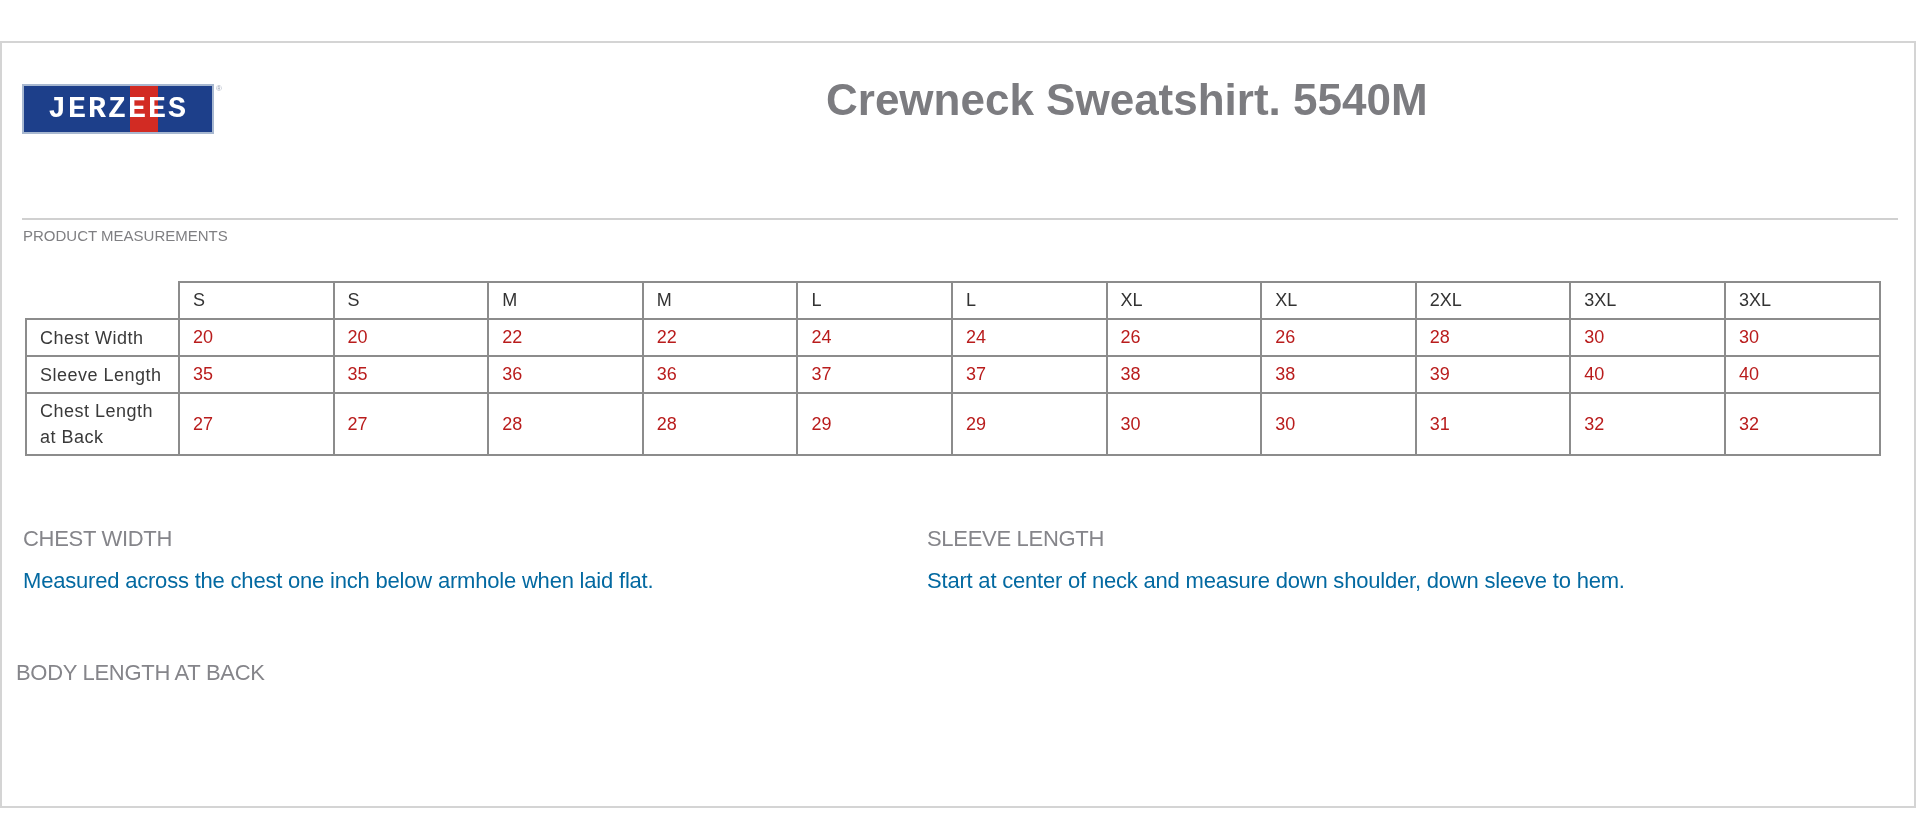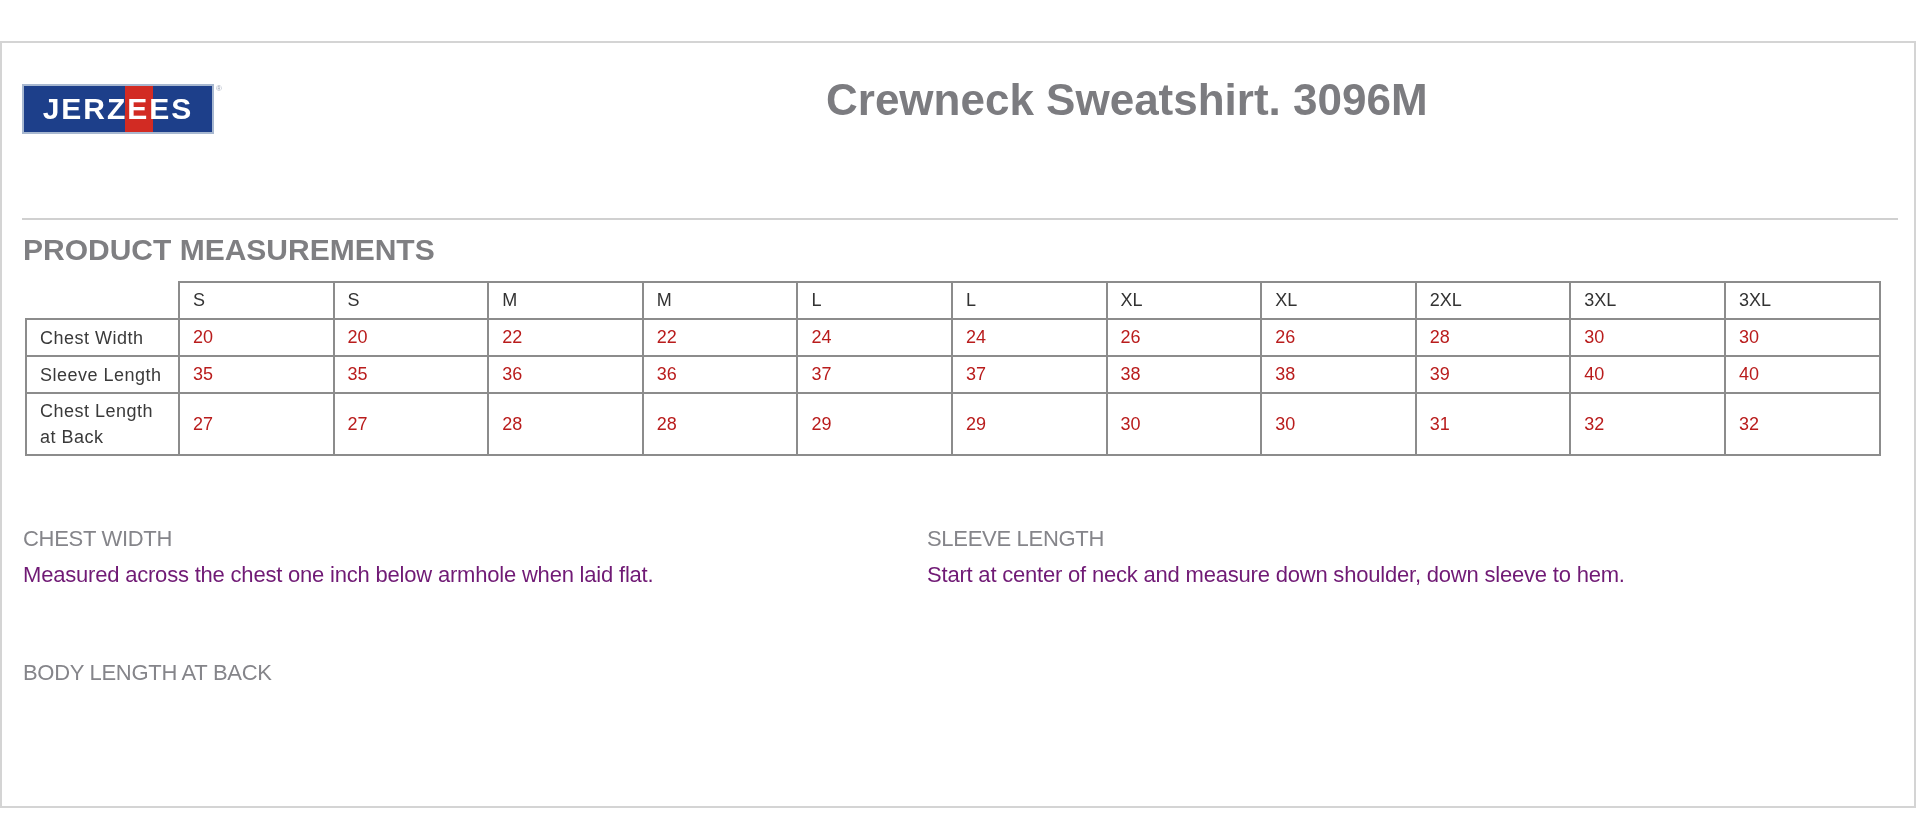"JERZEES" .logo-text { font-family: Liberation Sans, sans-serif -> Liberation Mono, monospace }
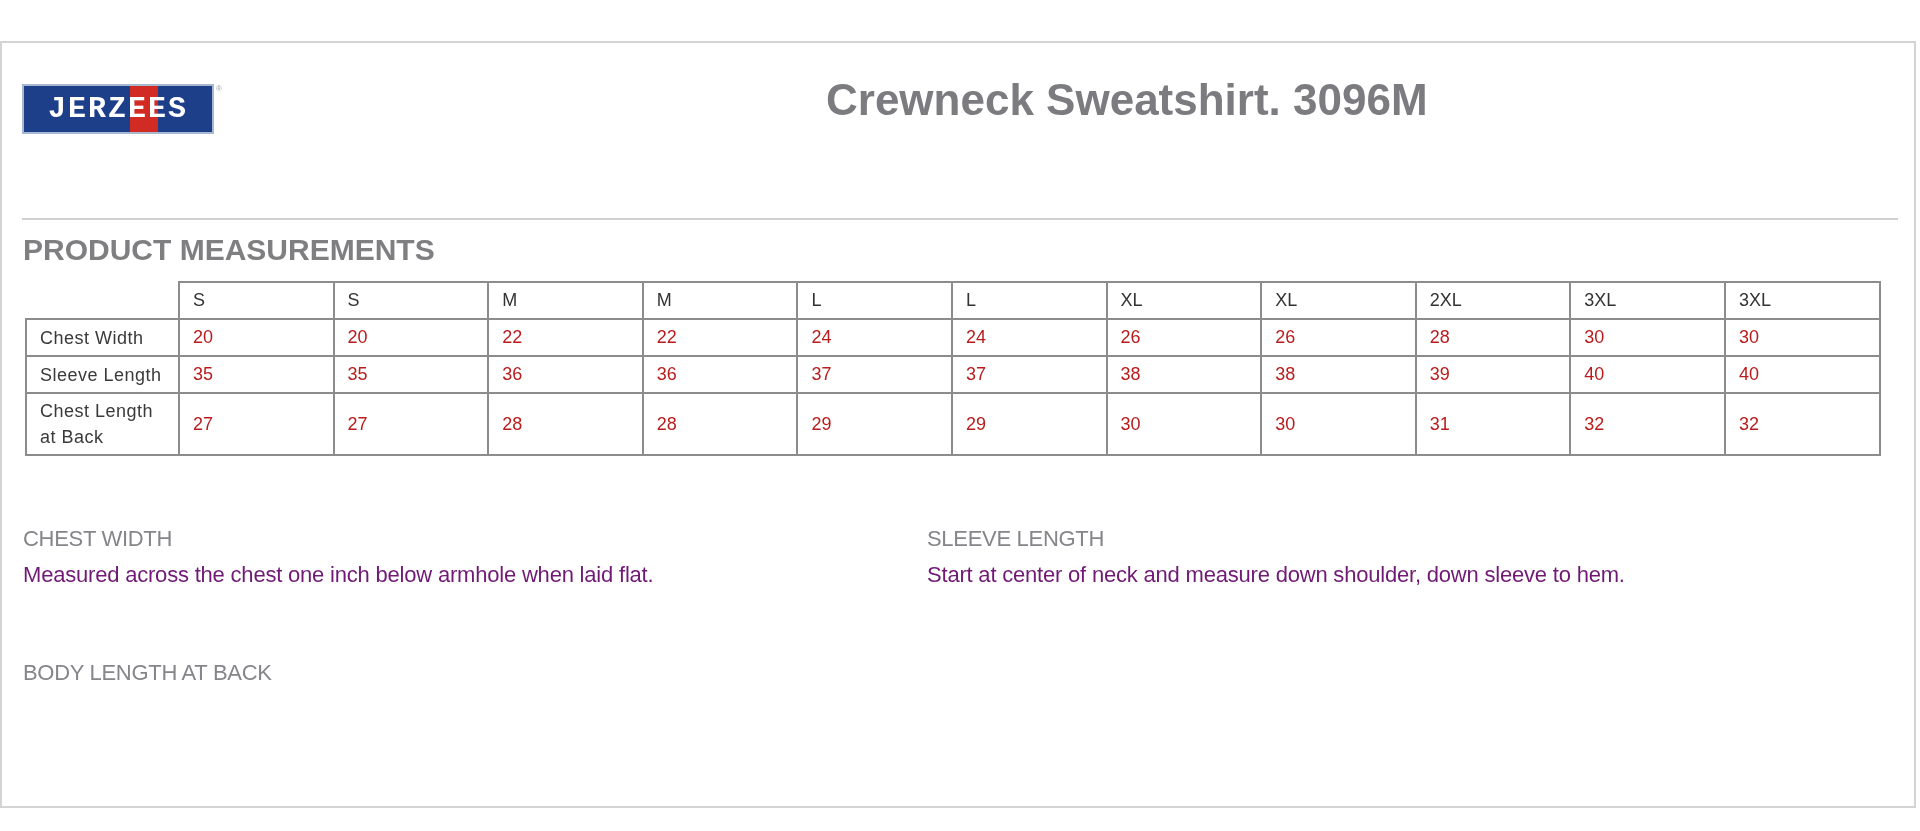"Crewneck Sweatshirt. 3096M" div.title { text: 3096M -> 5540M }
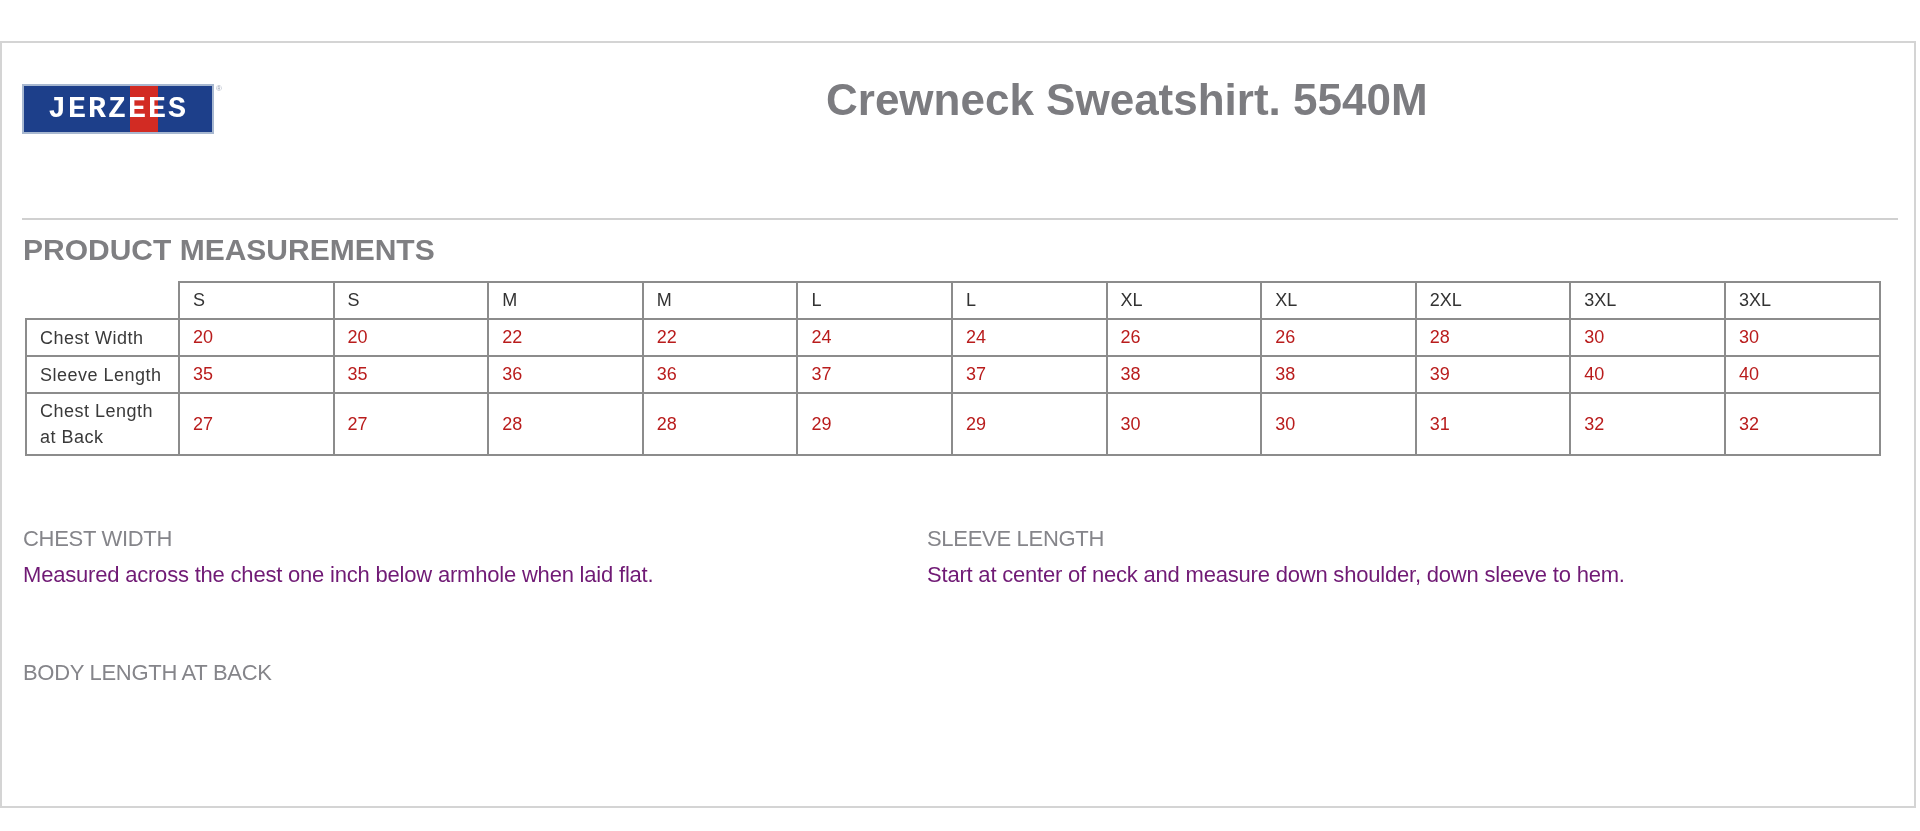"PRODUCT MEASUREMENTS" .section-title { font-size: 30px -> 15px; font-weight: bold -> normal; top: 233px -> 227px }
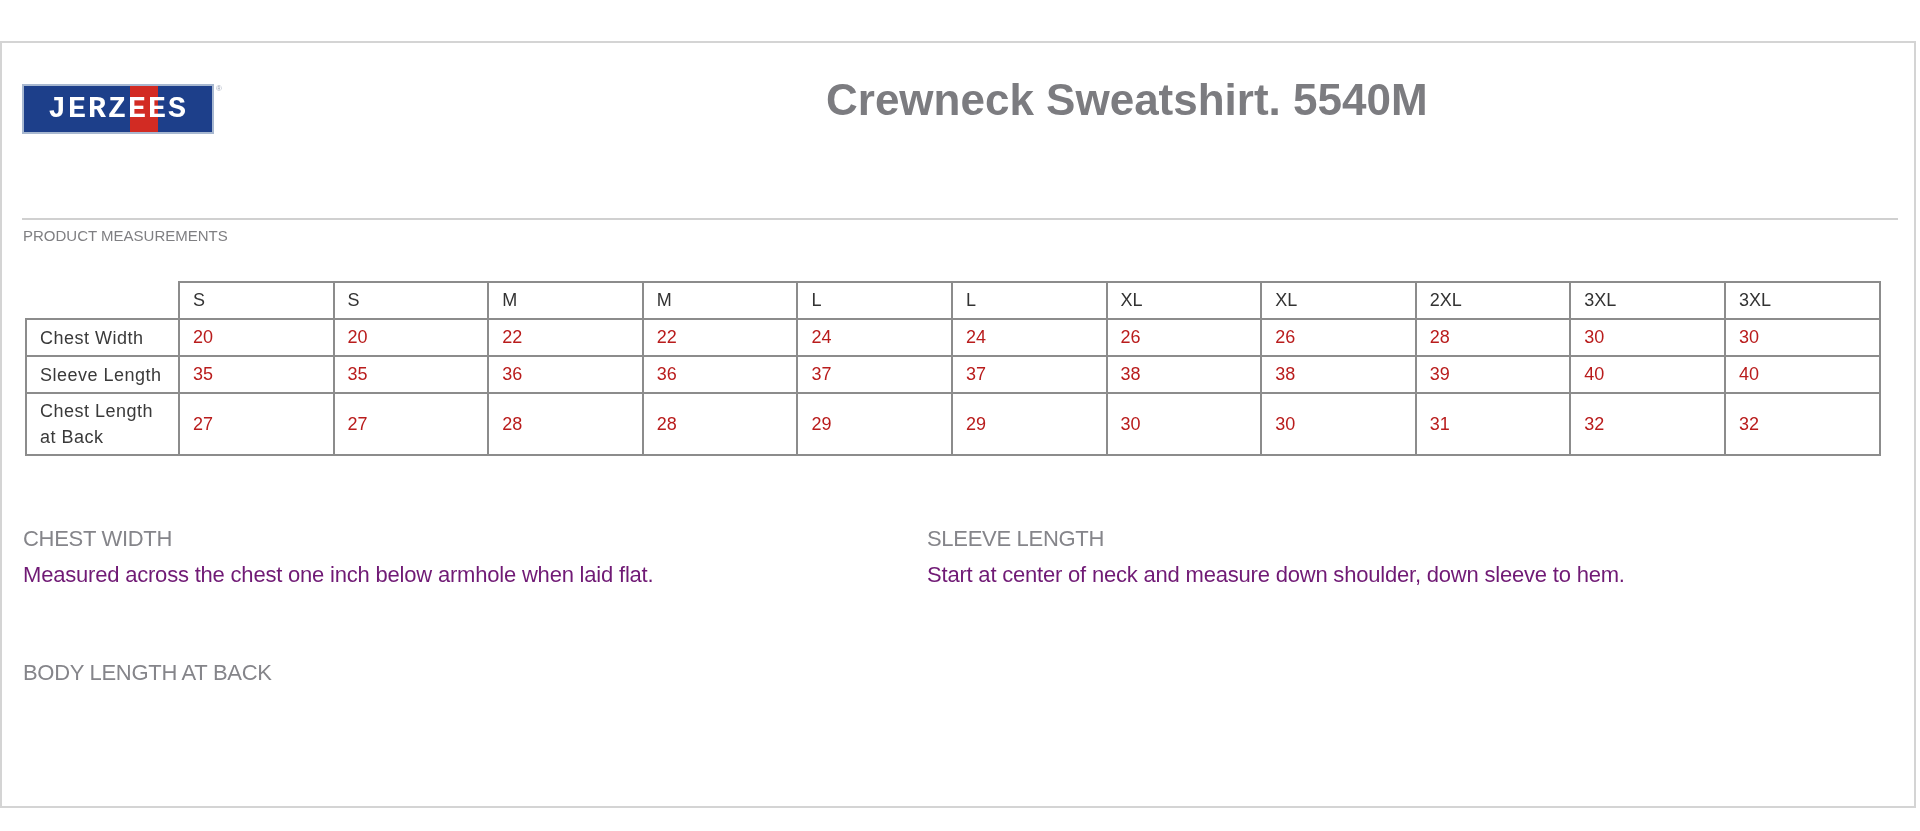"Measured across the chest one" .desc-body { color: #701a75 -> #0369a1; margin-top: 10px -> 16px }
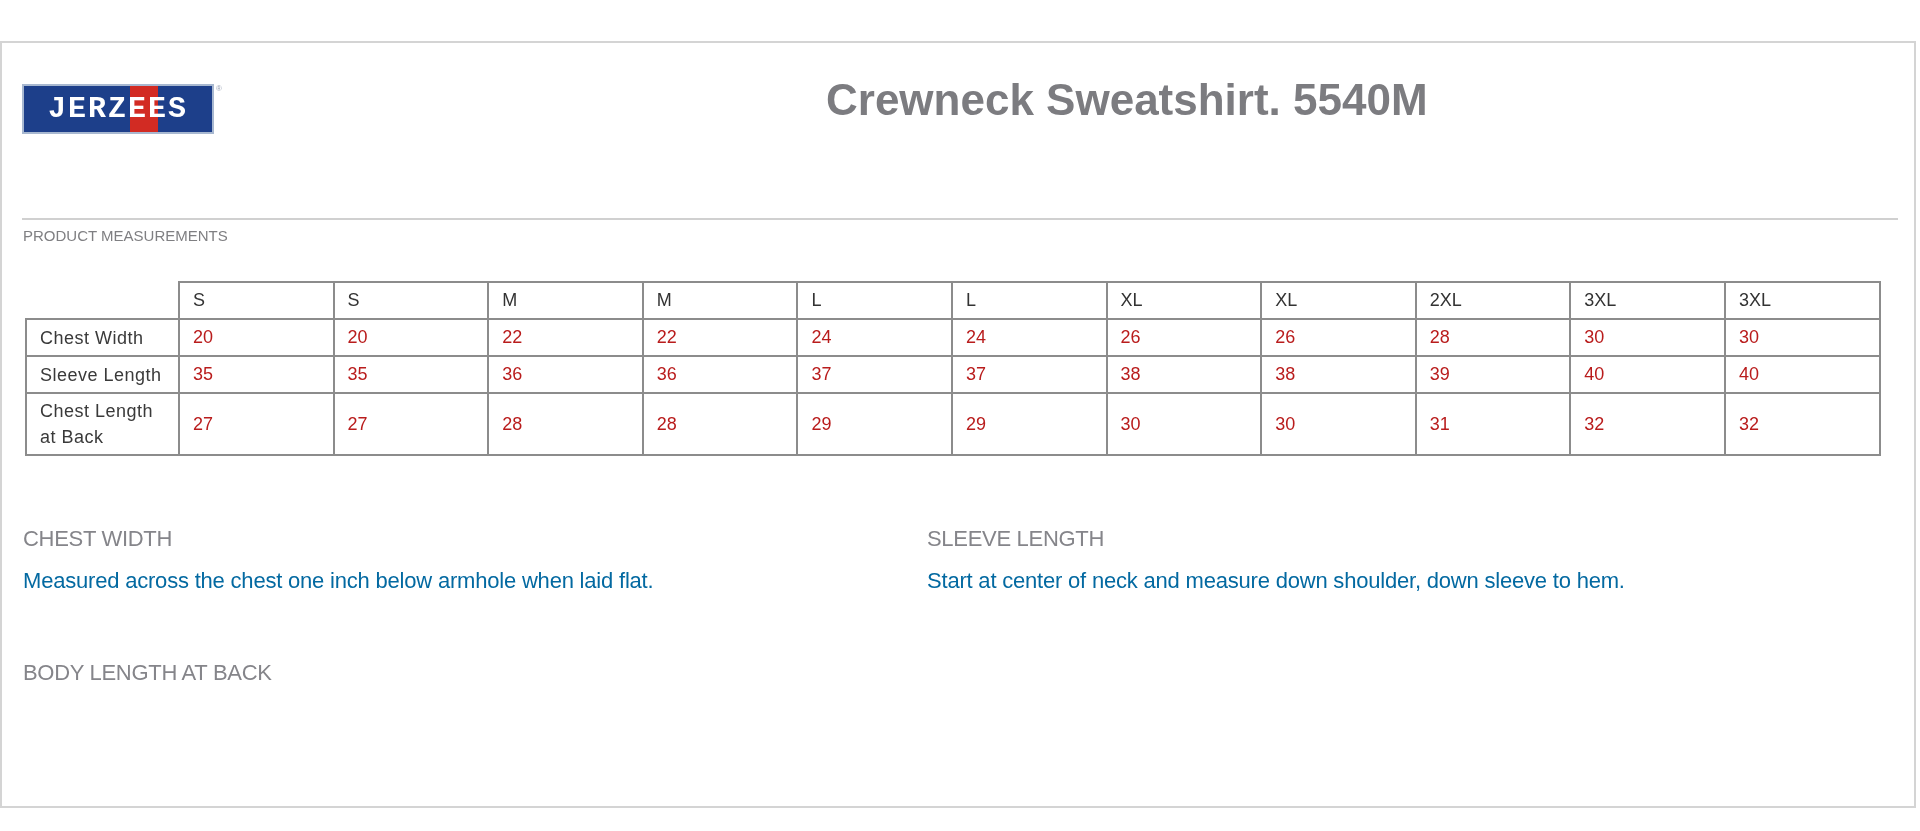"BODY LENGTH AT BACK" div.desc { left: 23px -> 16px }
